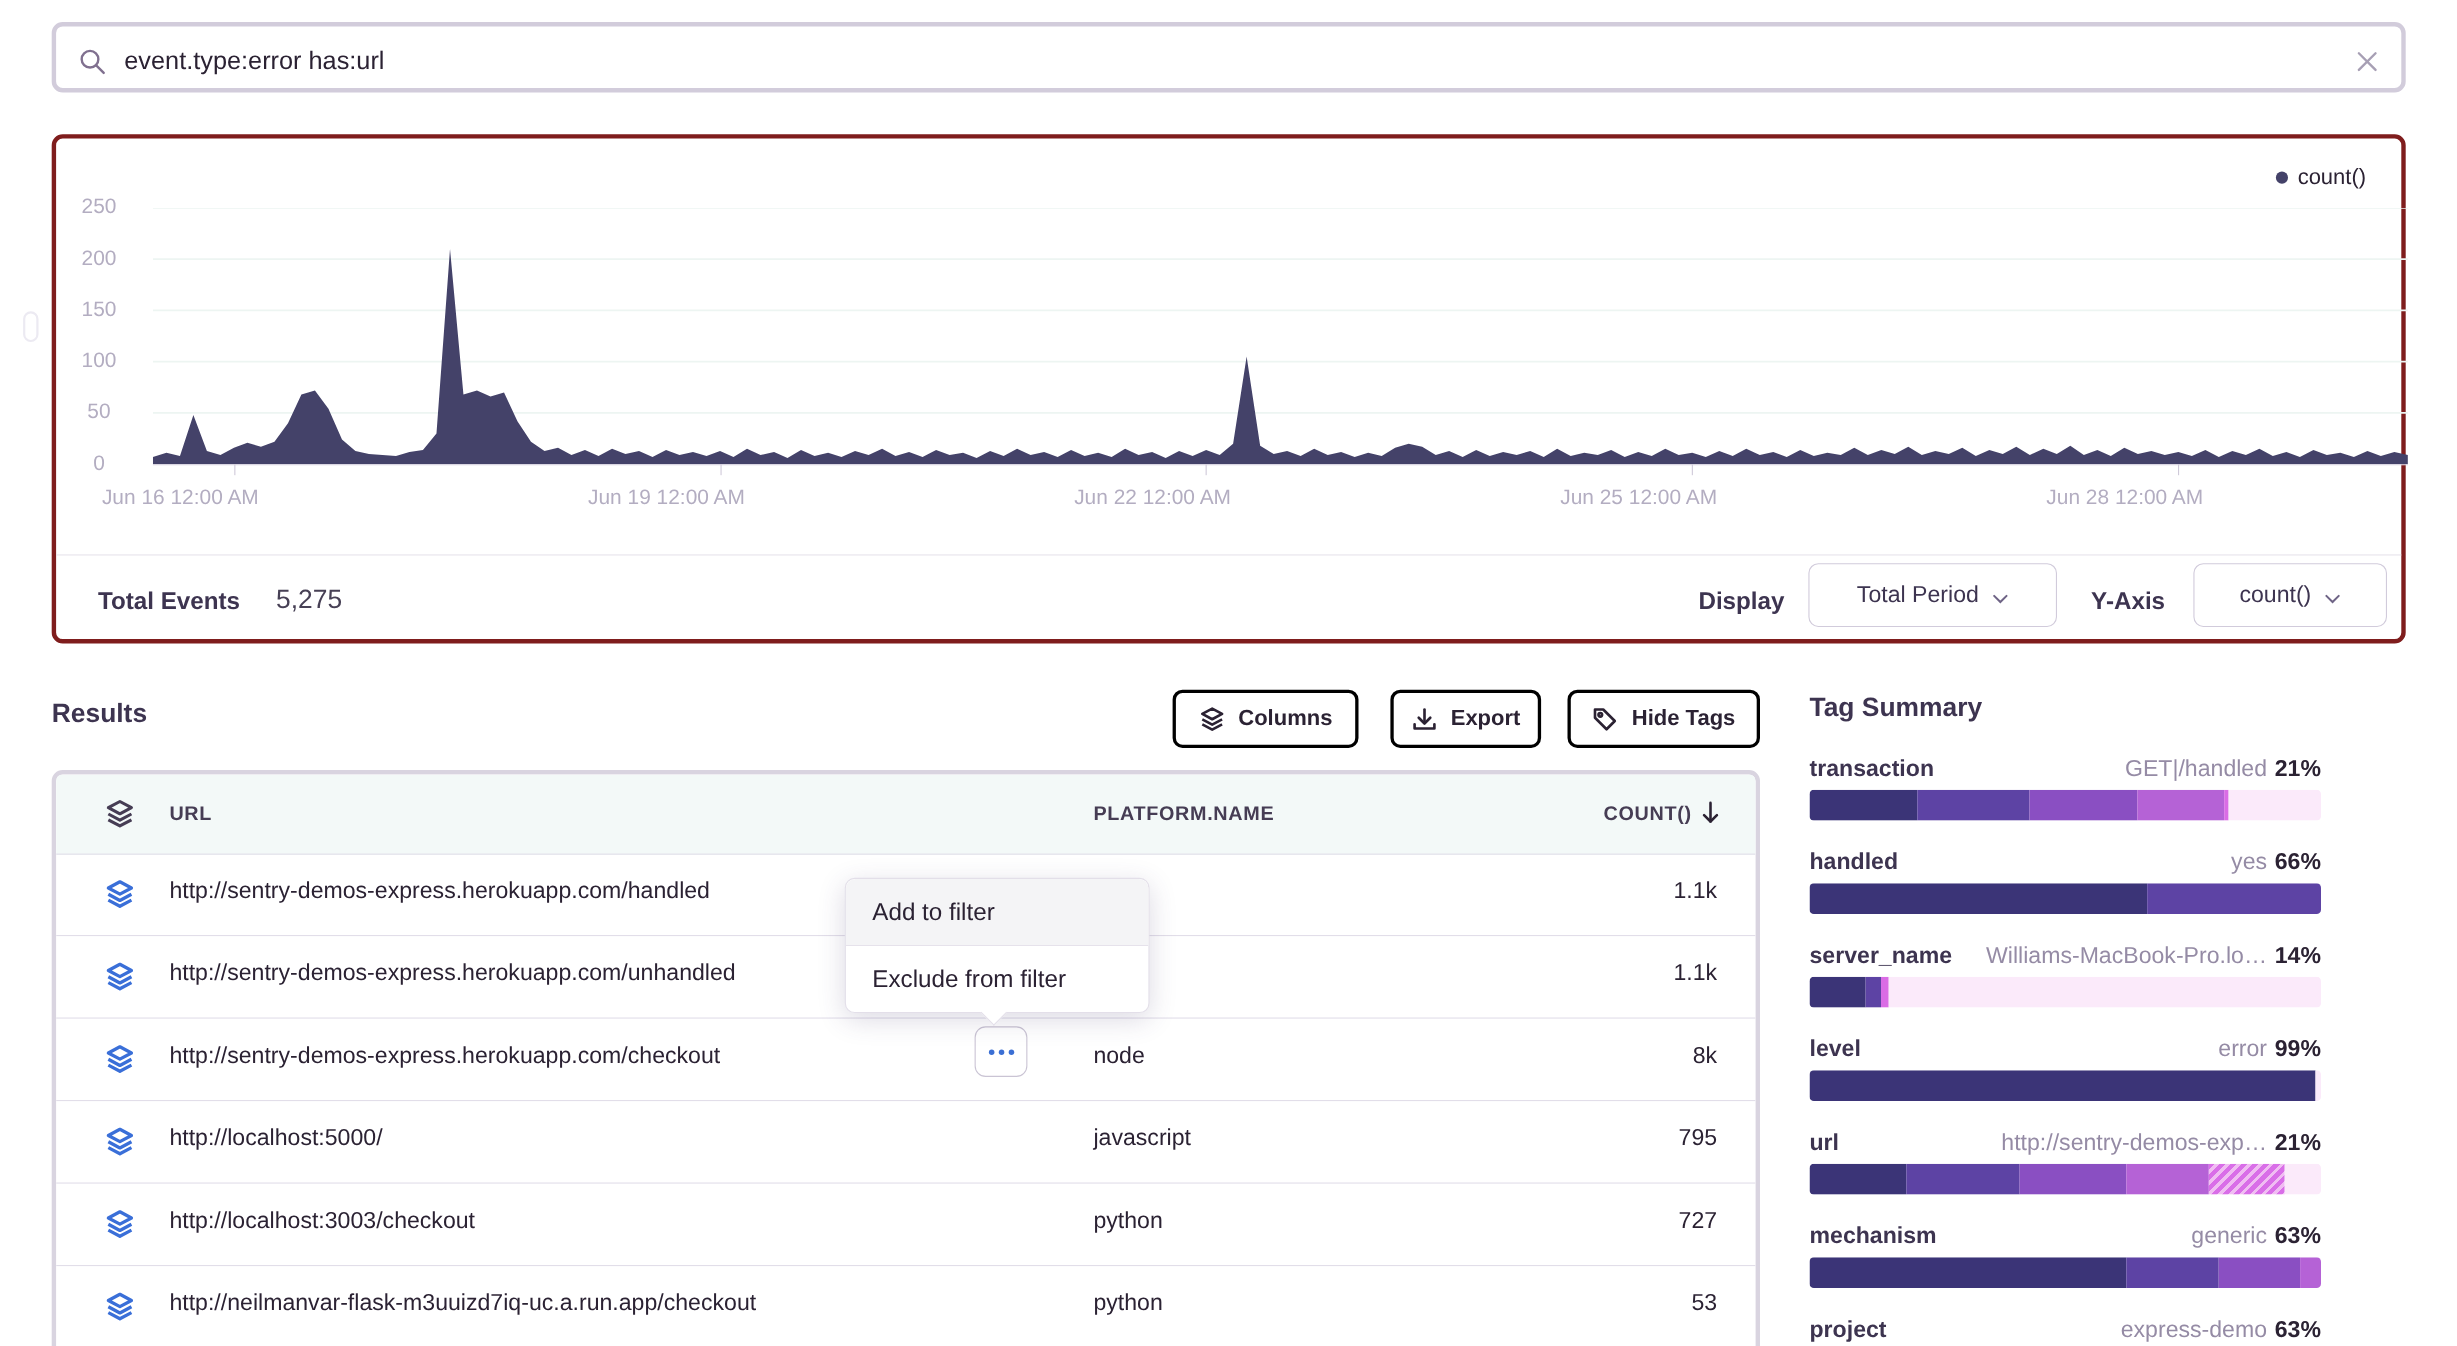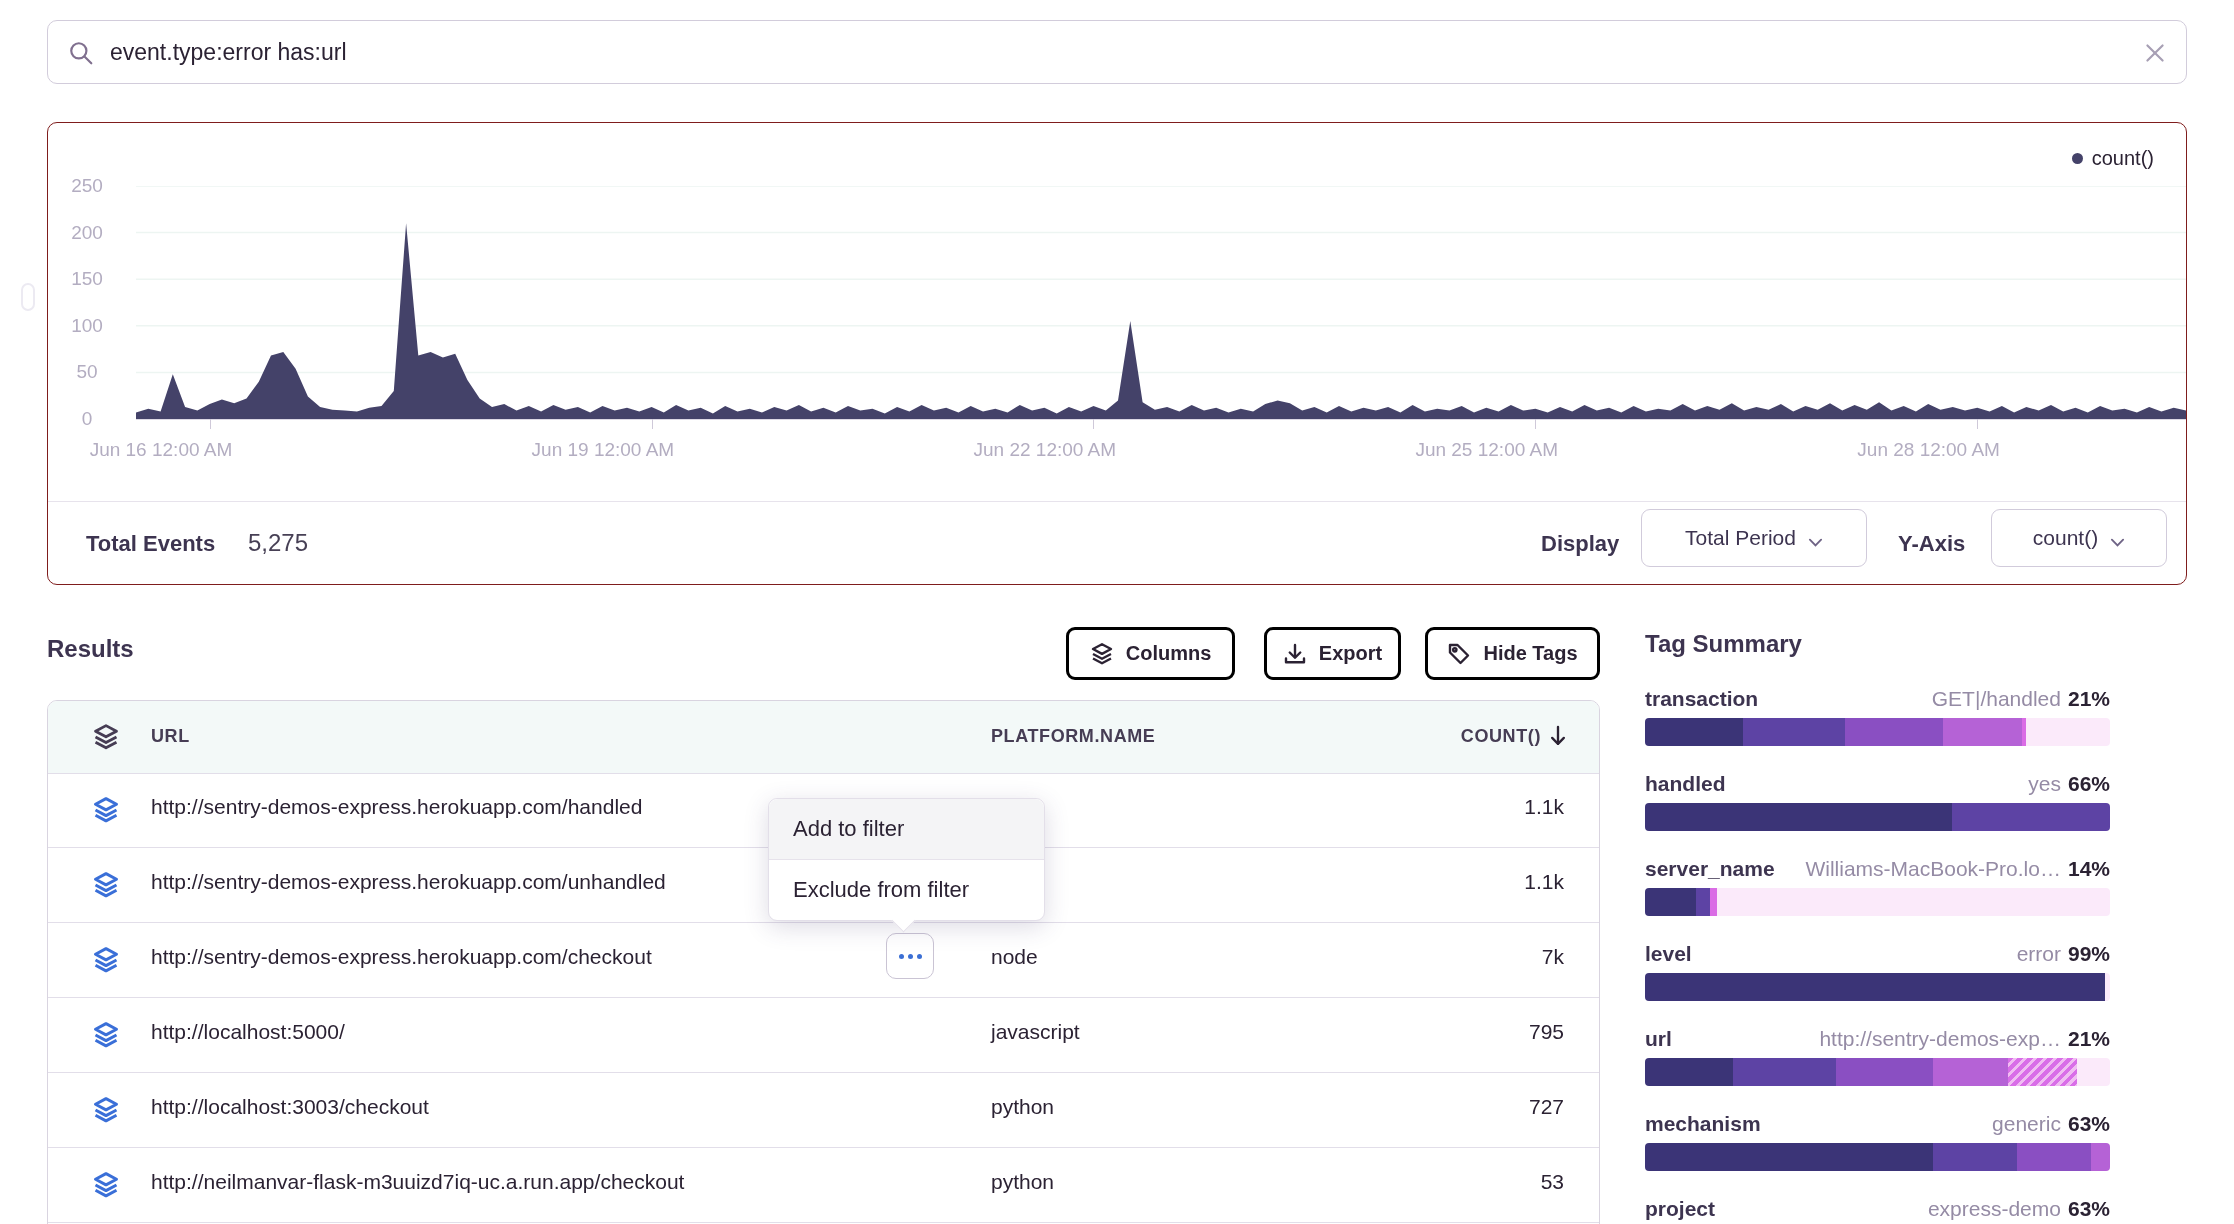"event.type:error has:url" .card { border: 1px solid #7f1d1d -> 4px solid #7f1d1d }
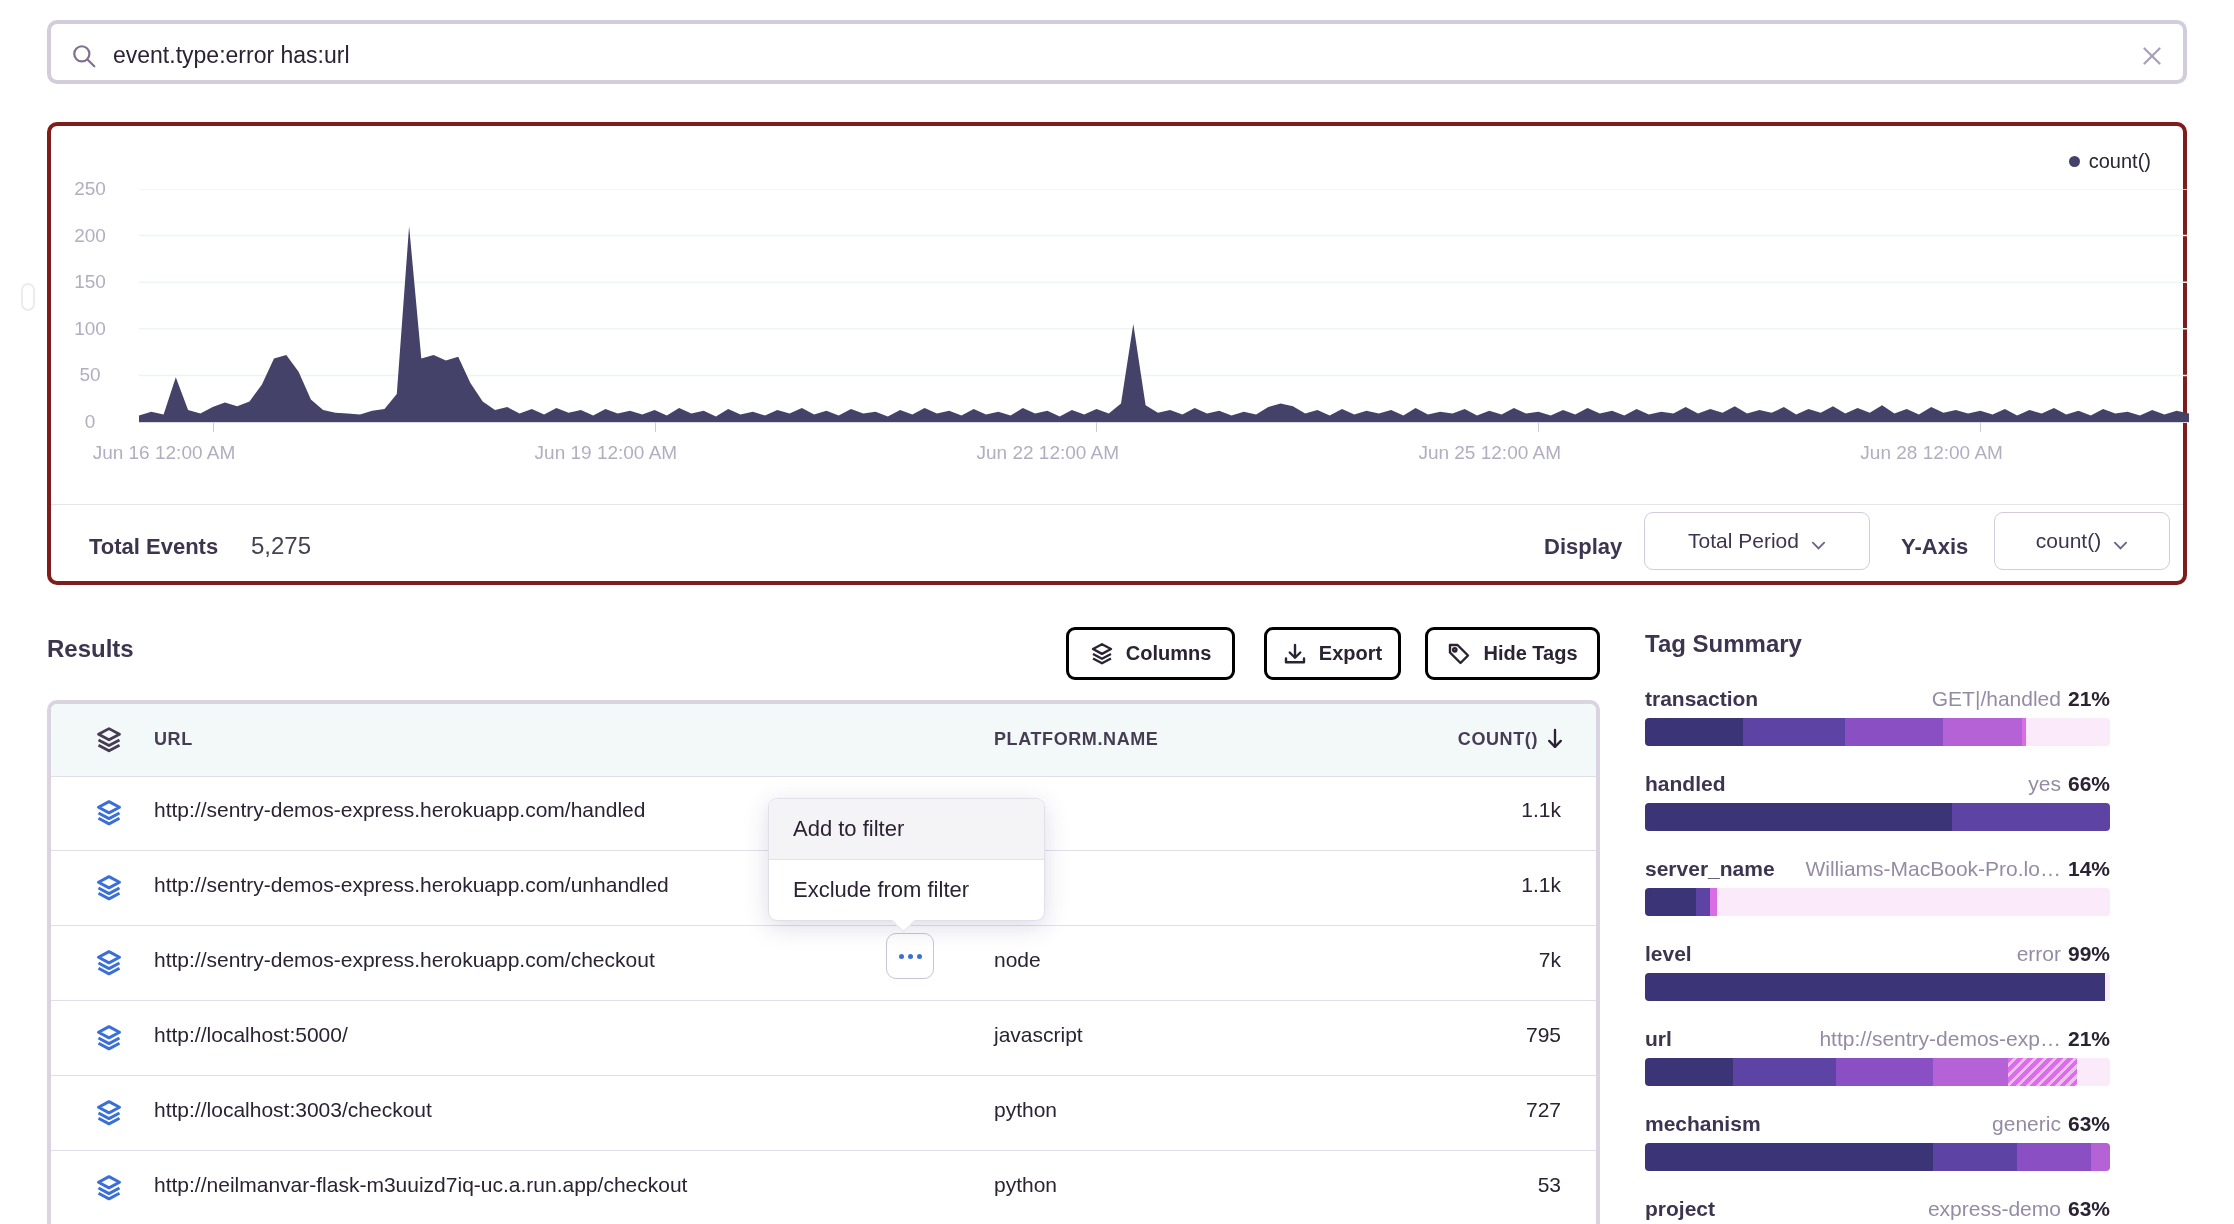"7k" span.cell-count { text: 7k -> 8k }
